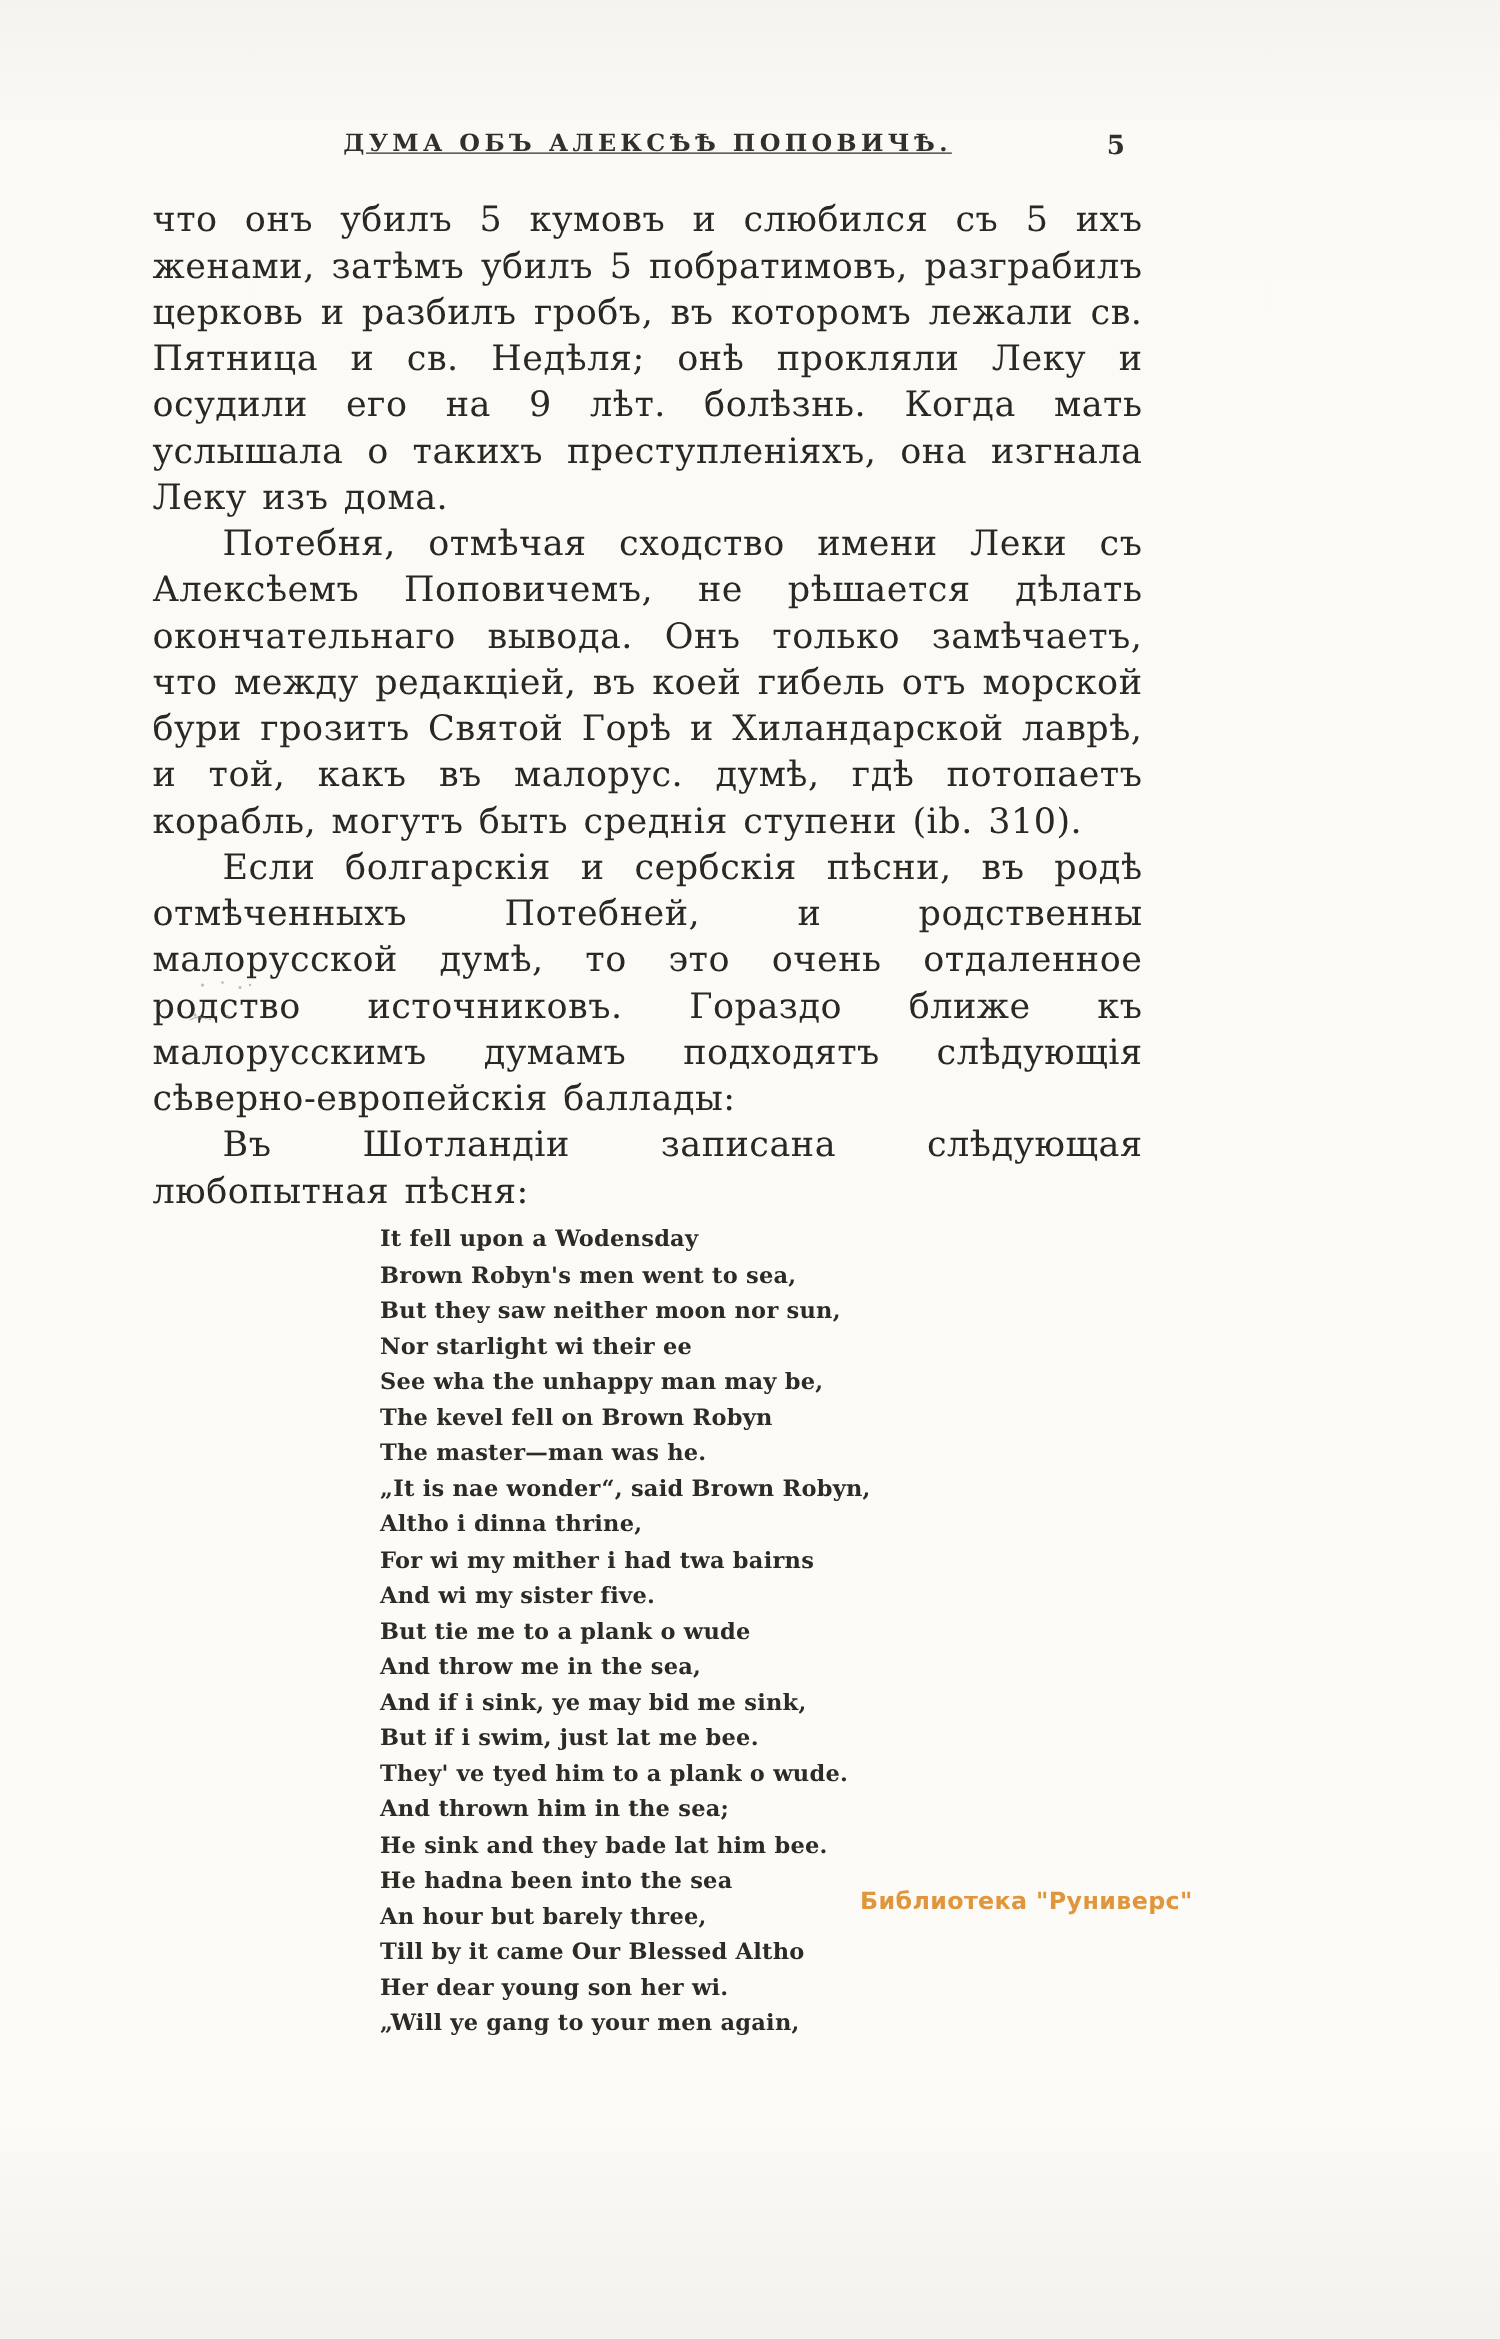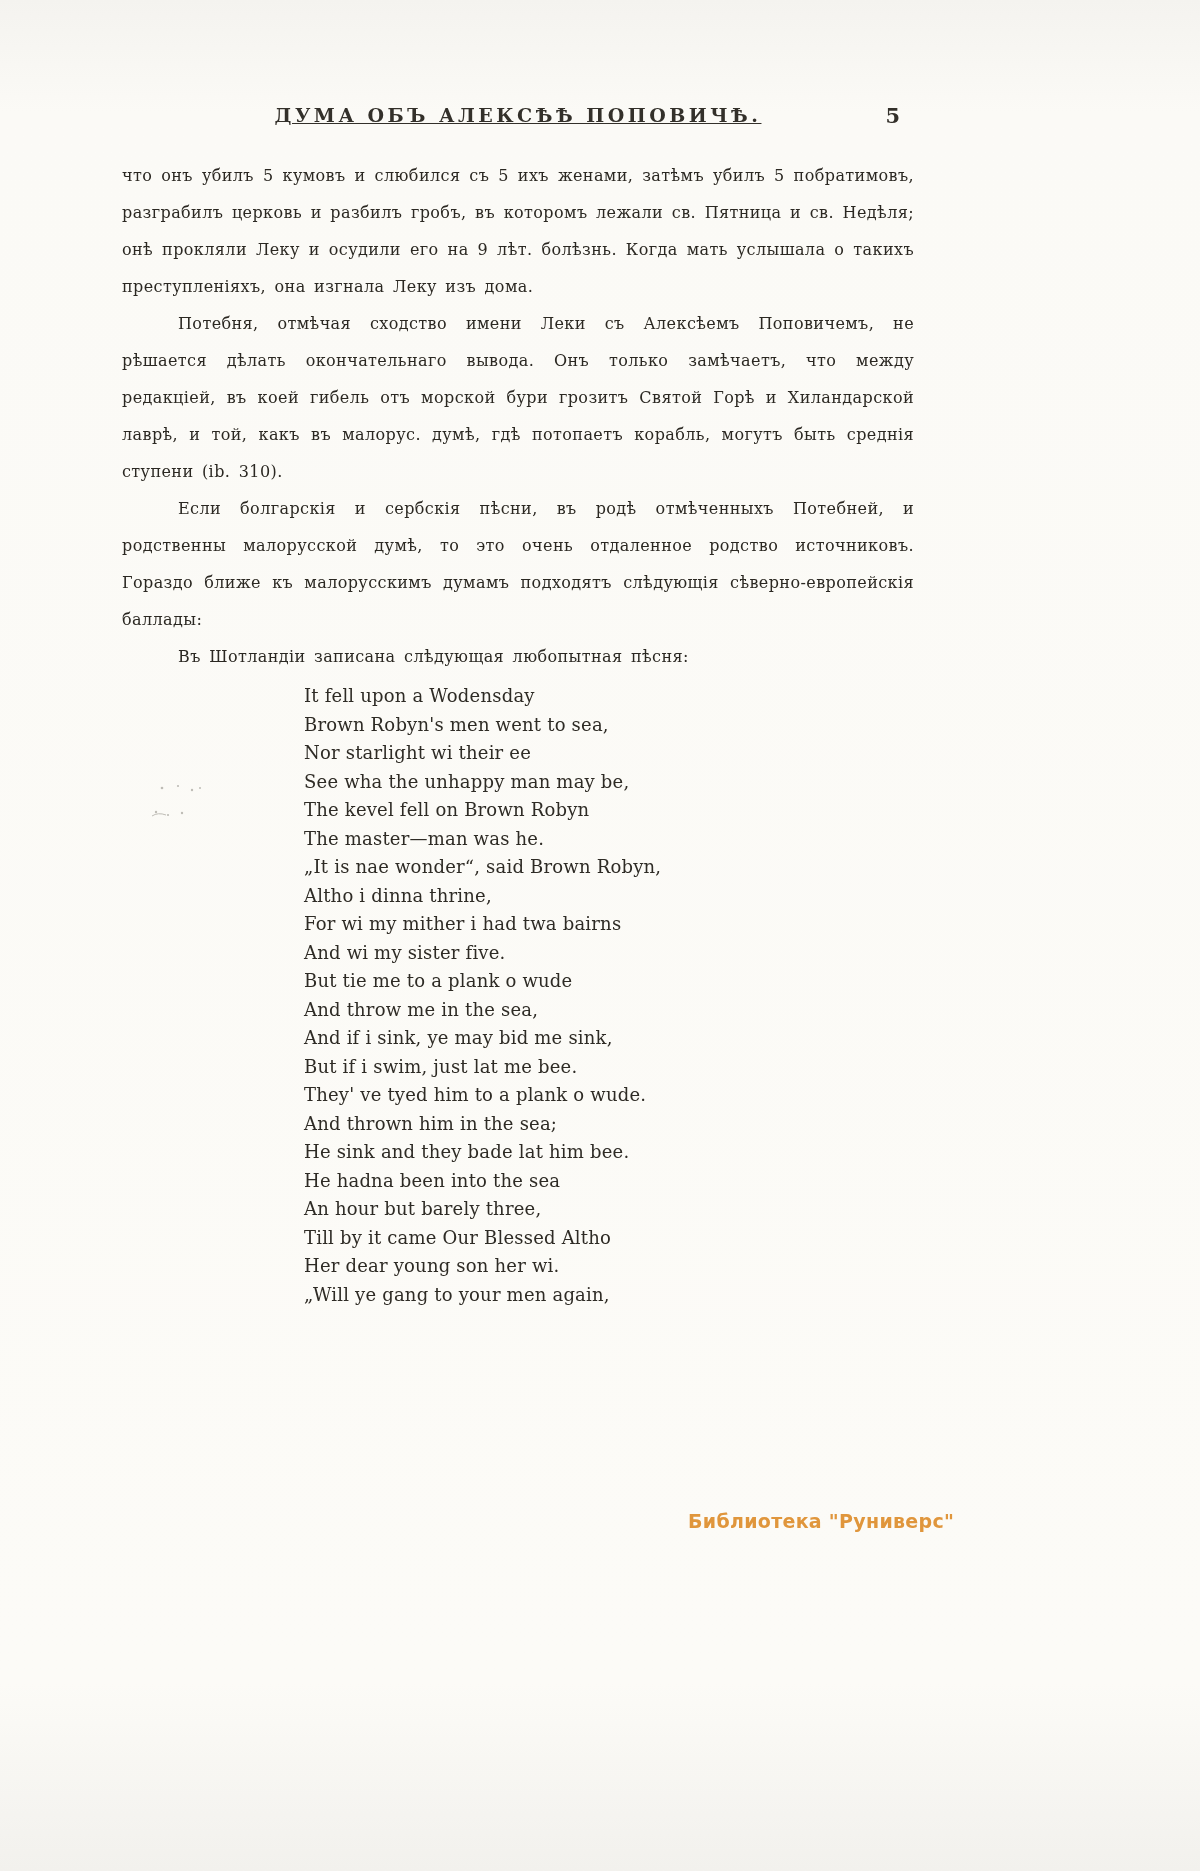"что онъ убилъ 5 кумовъ" .body-text { font-size: 16px -> 28px }
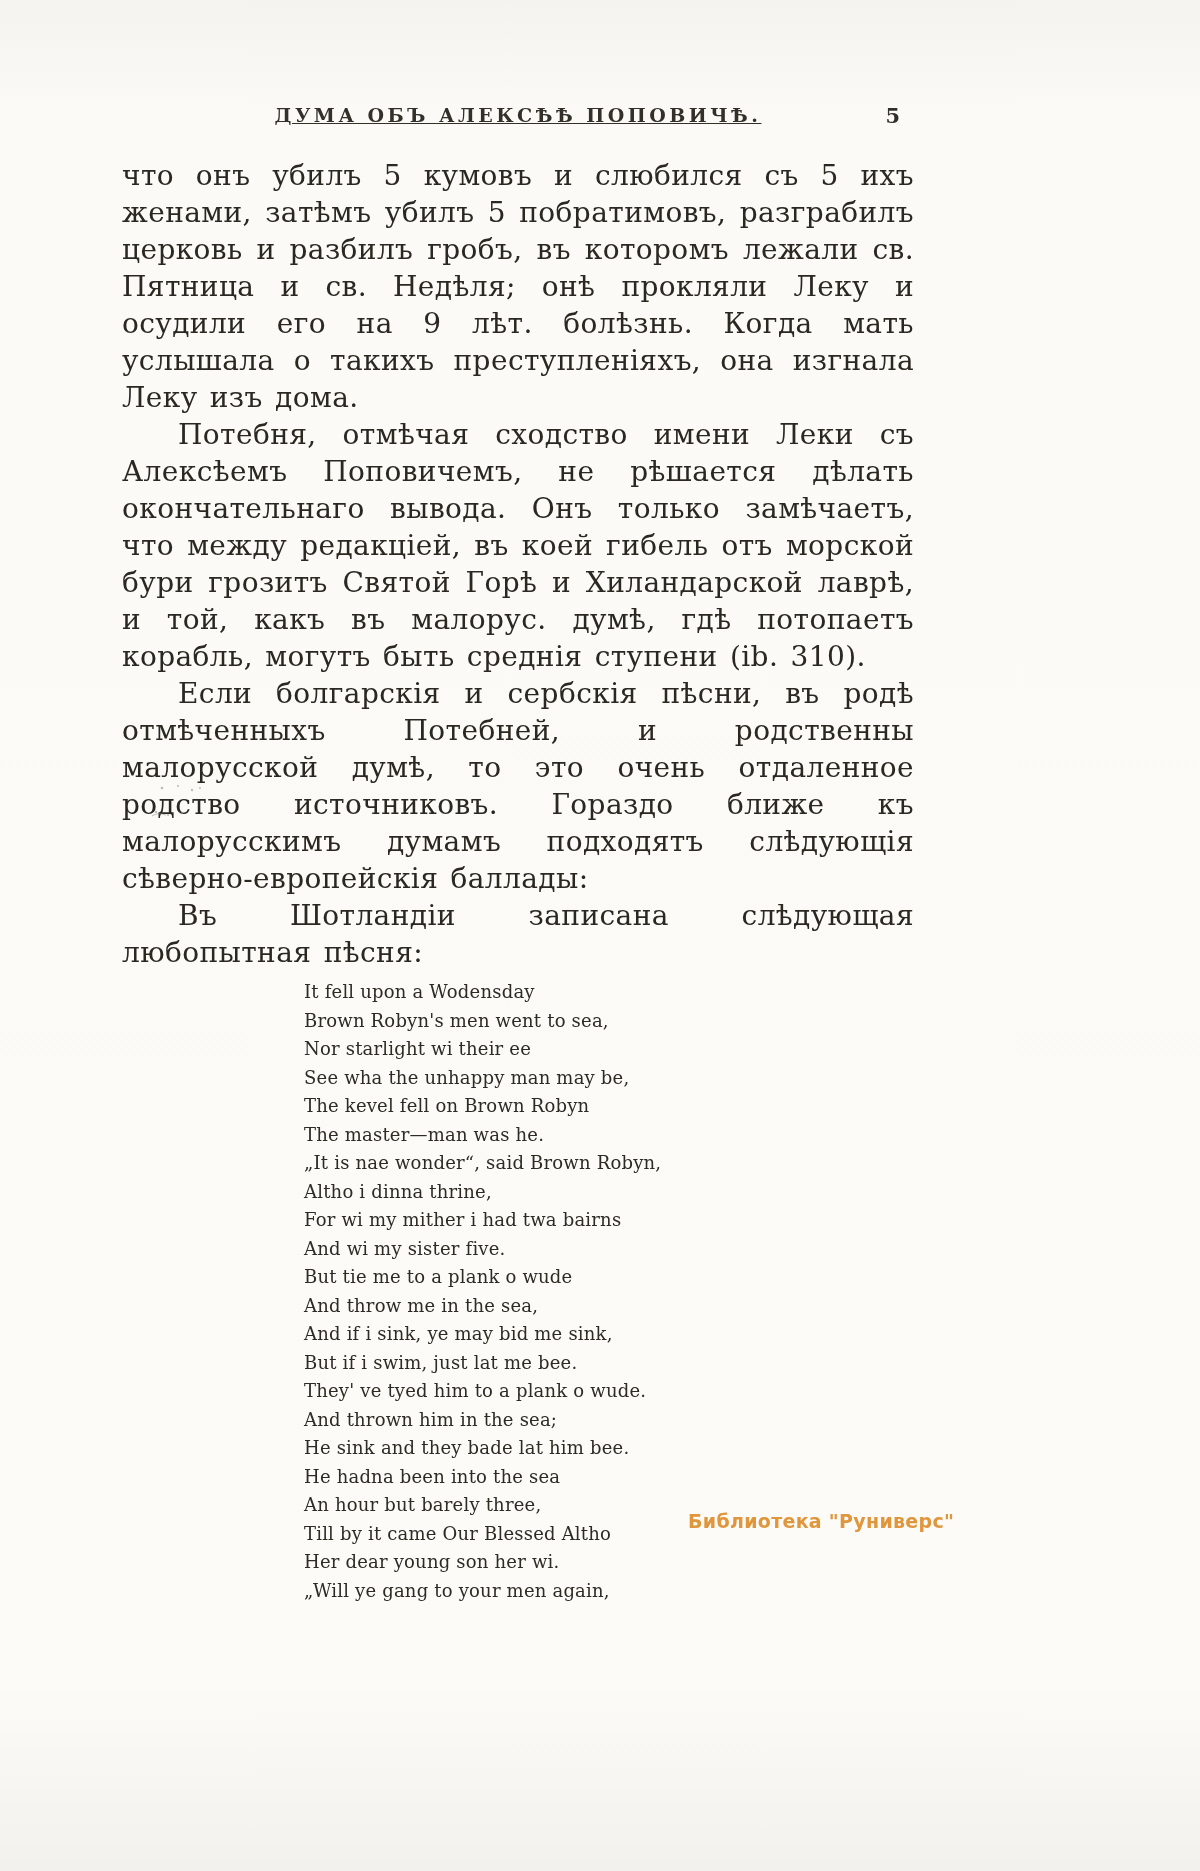"It fell upon a Wodensday" .verse-line { font-weight: none -> bold }
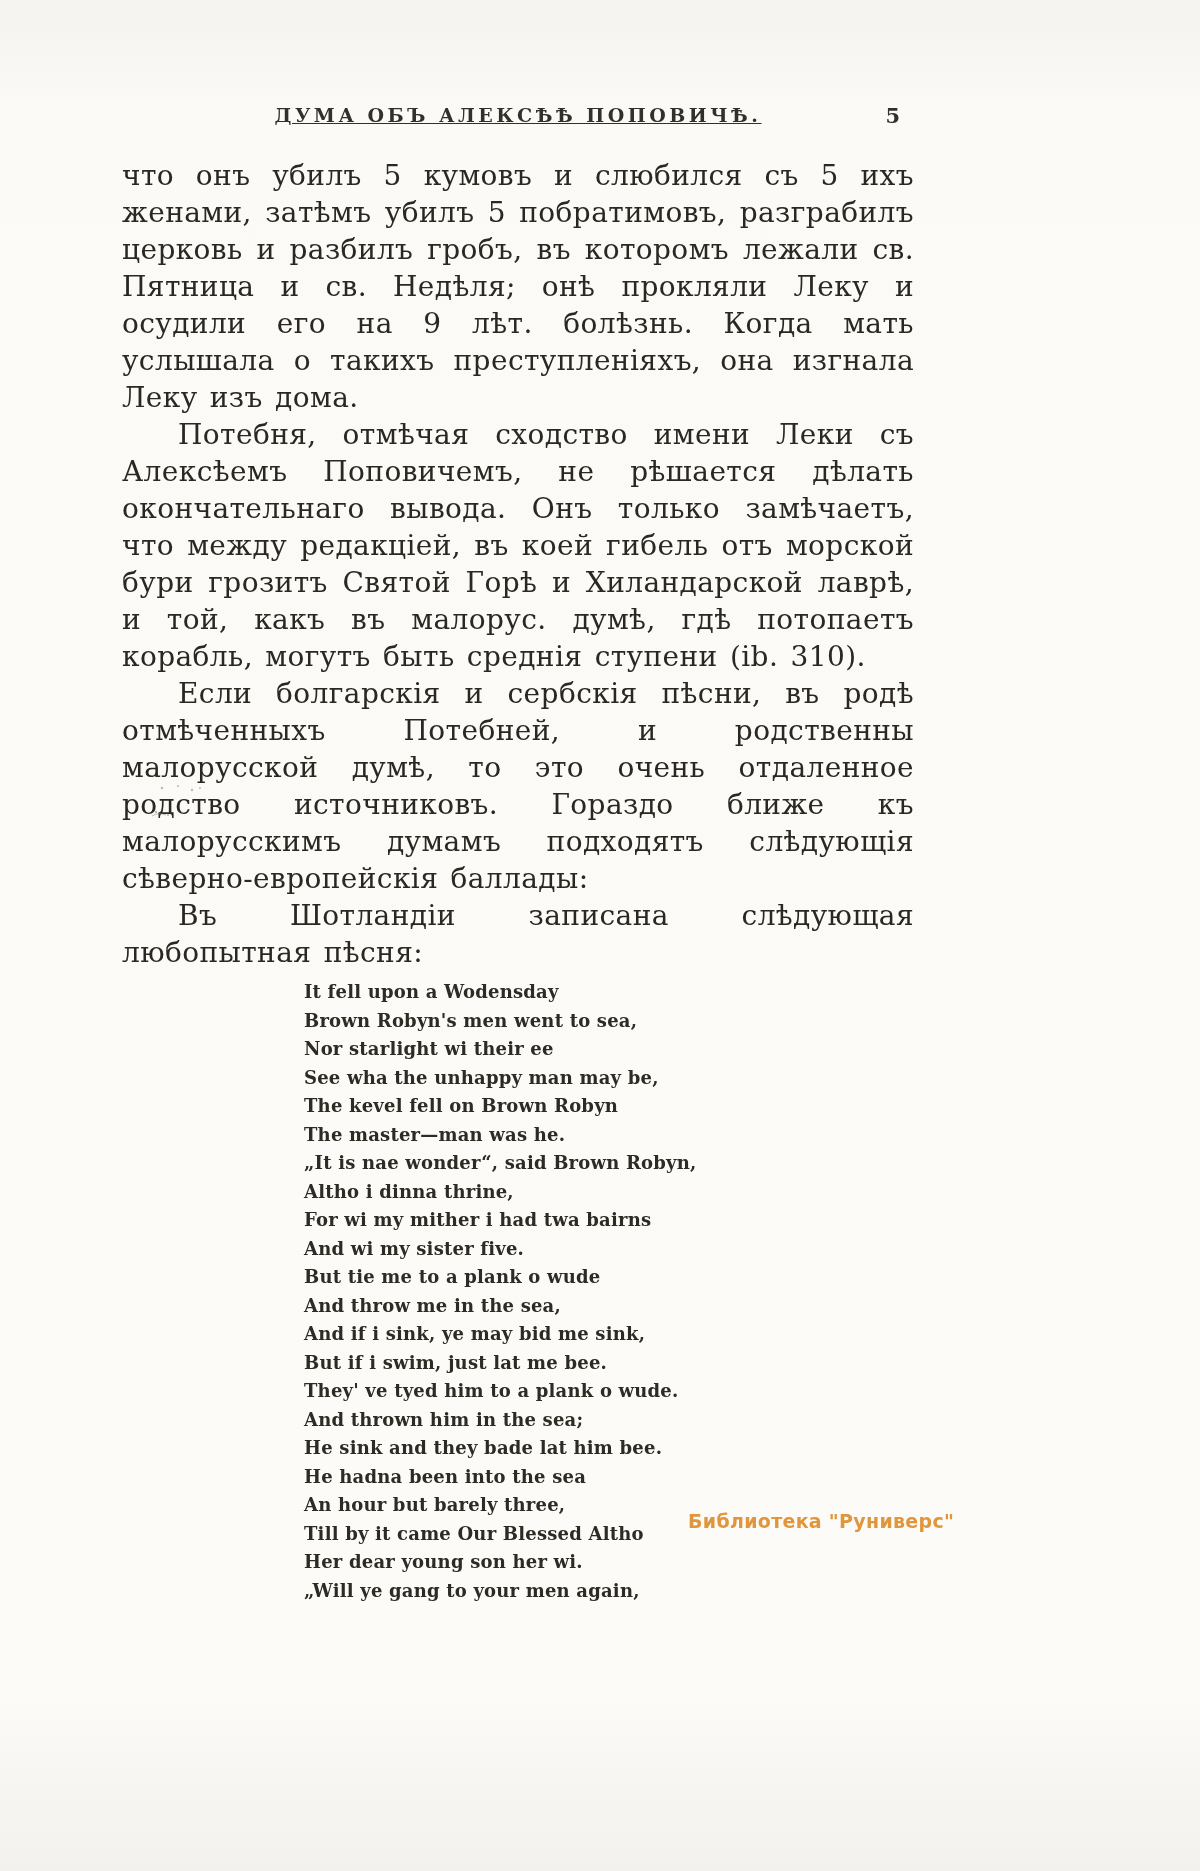"But they saw neither moon" div.verse-line { html: none -> <div>But they saw neither moon nor sun,</div> }
